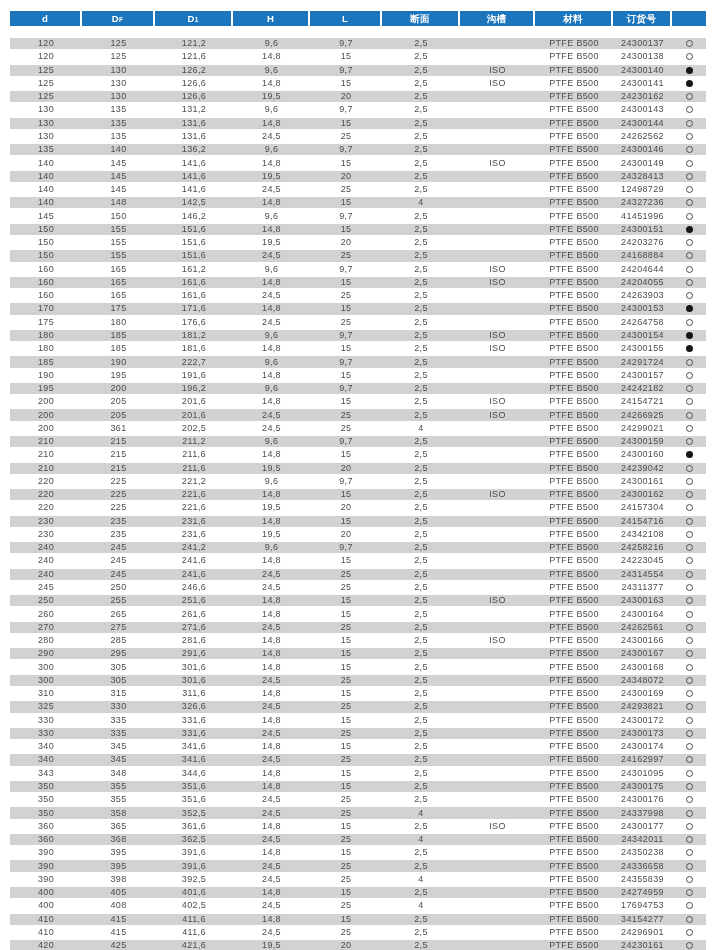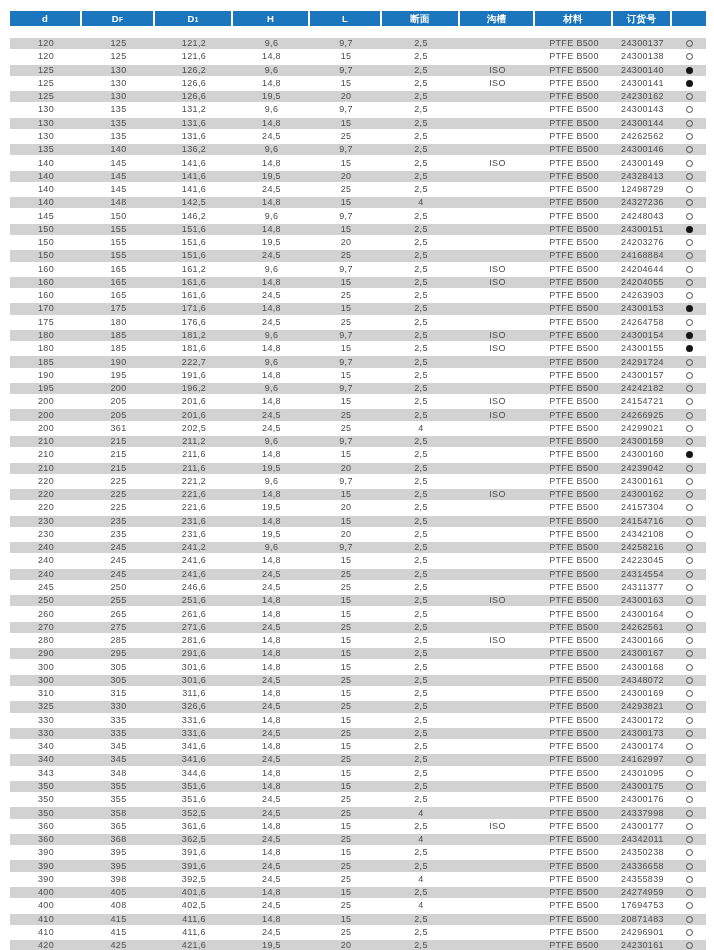"24248043" div.cell { text: 24248043 -> 41451996 }
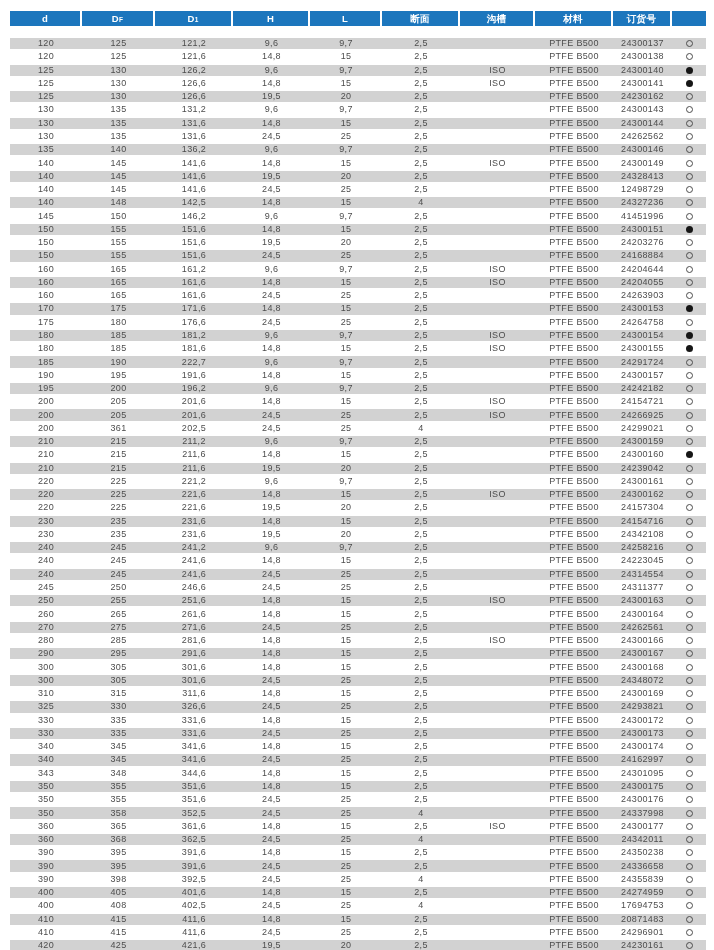"20871483" div.cell { text: 20871483 -> 34154277 }
